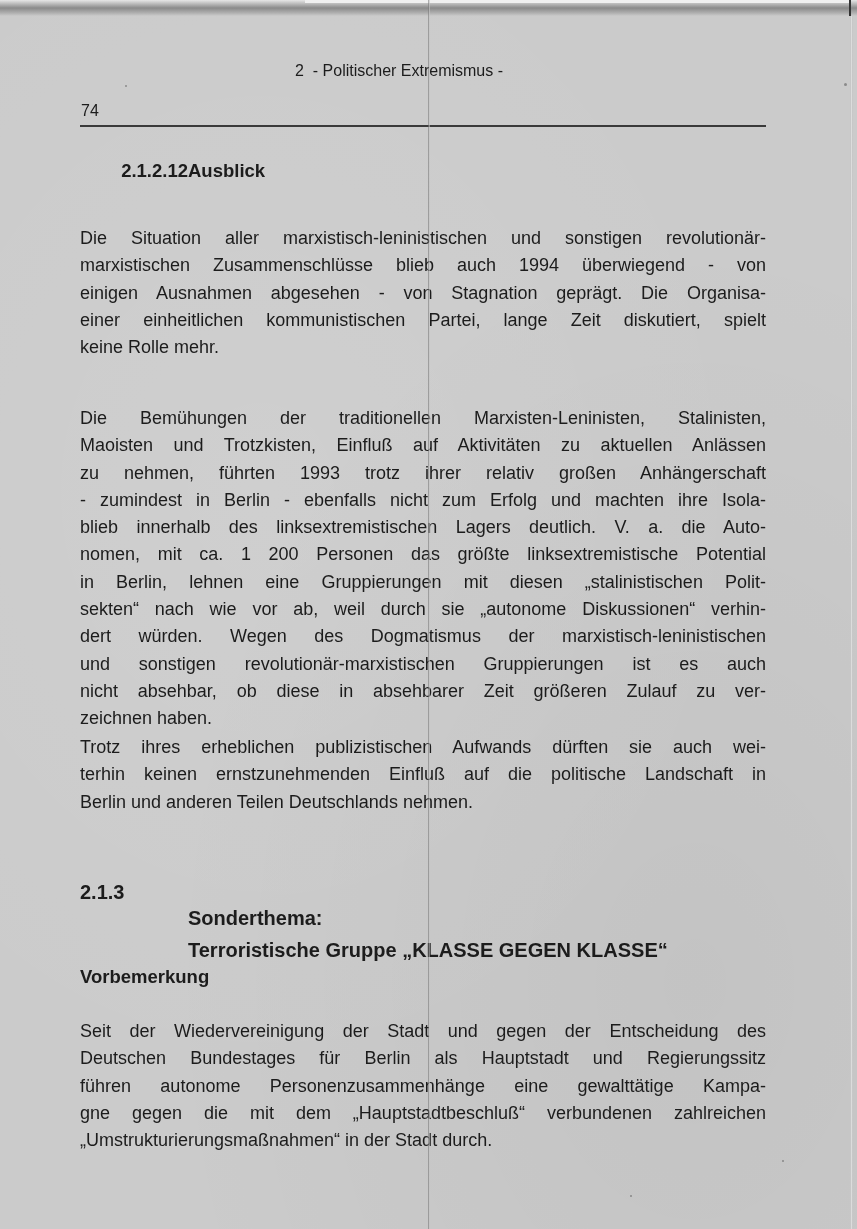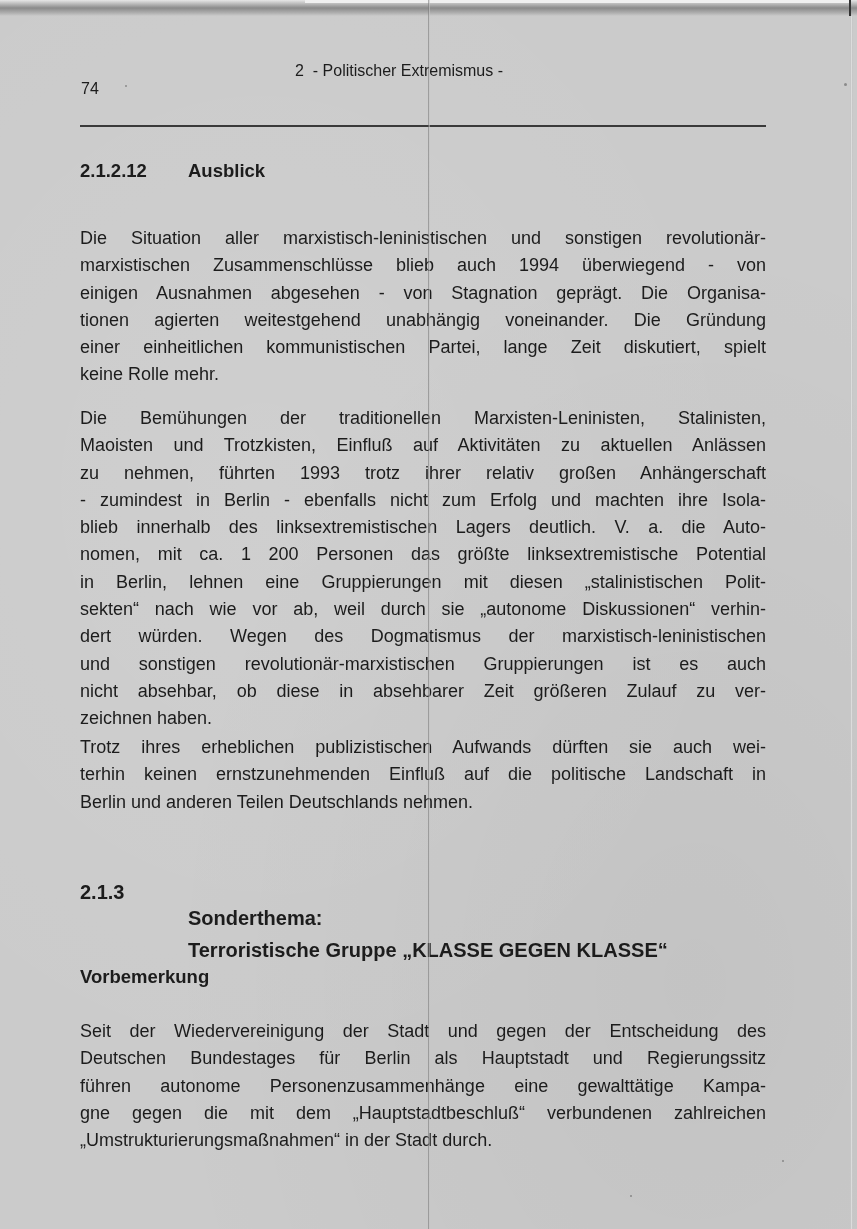"74" .page-number { top: 18px -> 40px }
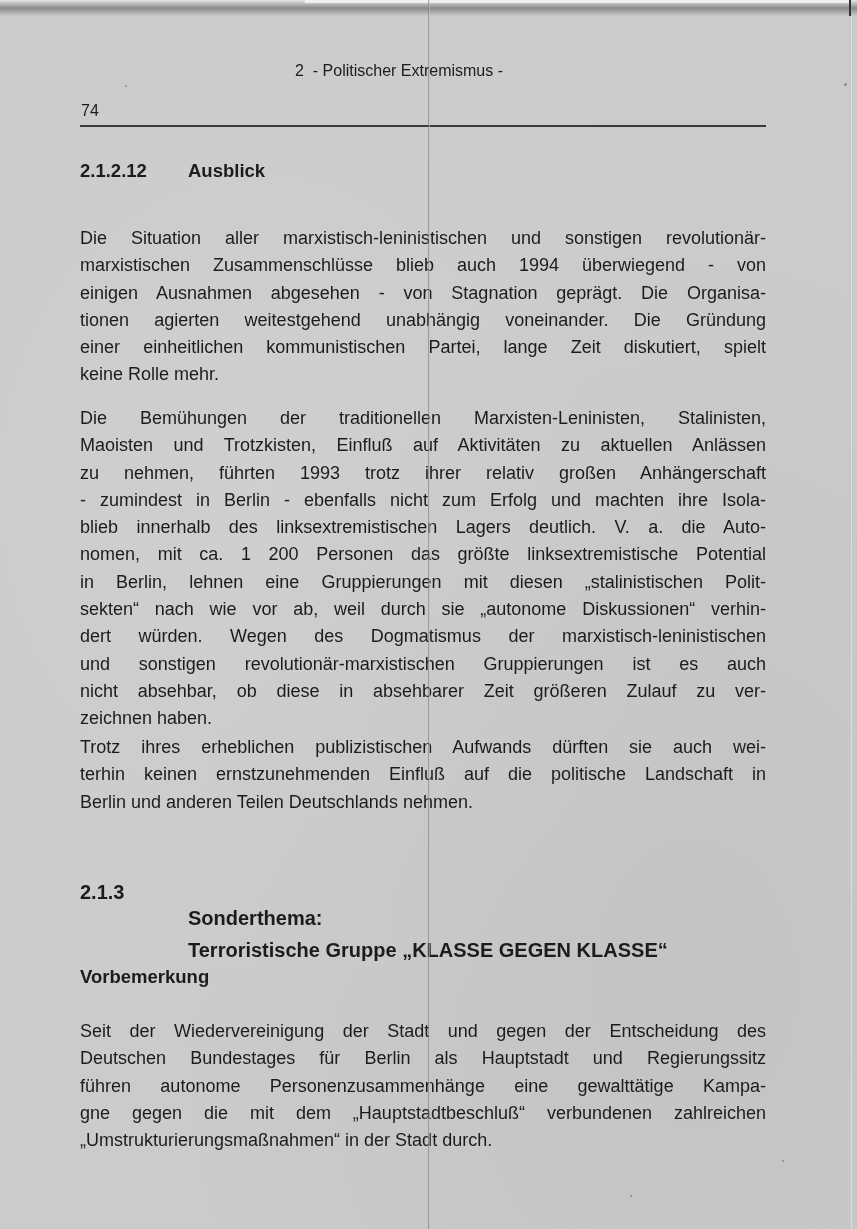"2.1.2.12" .h-ausblick .num { text-align: none -> right }
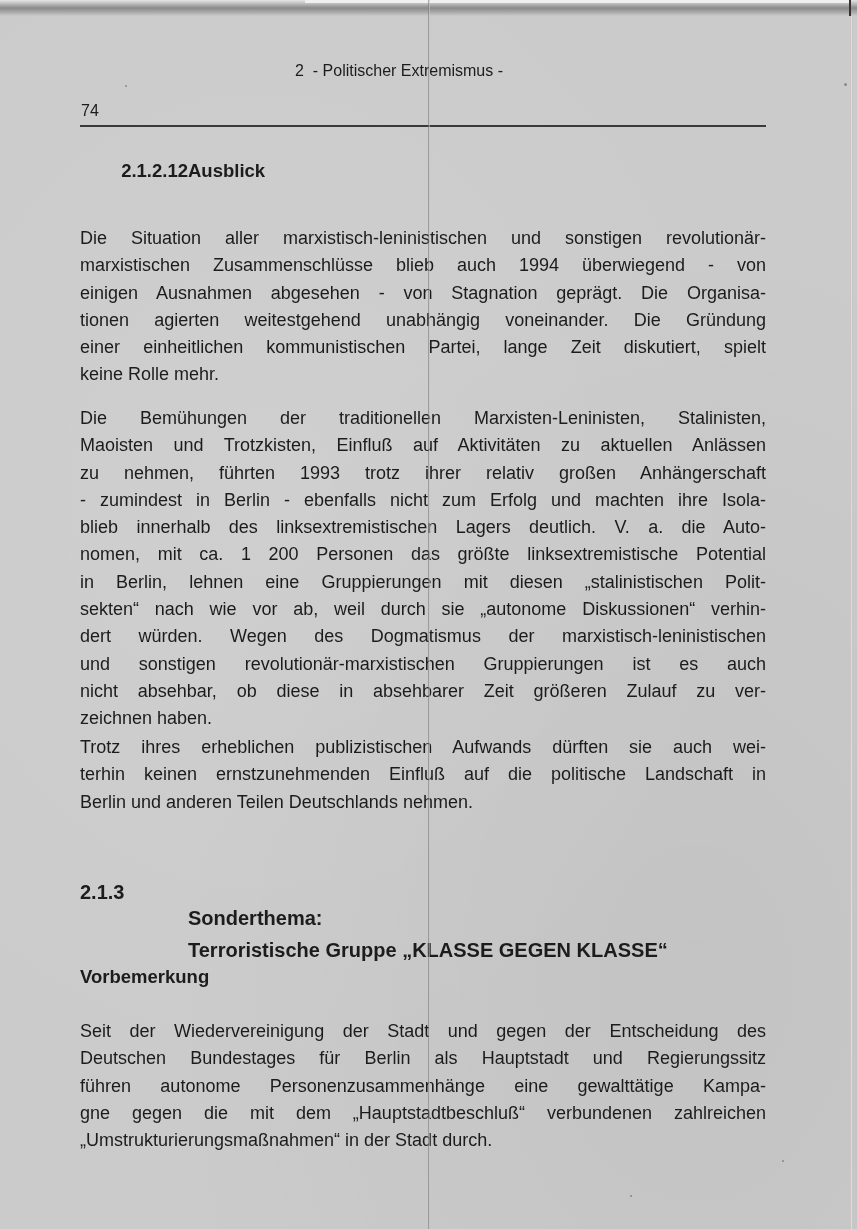"tionen agierten weitestgehend unabhängig" span.line { html: <span>tionen agierten weitestgehend unabhängig voneinander. Die Gründung</span> -> none }
